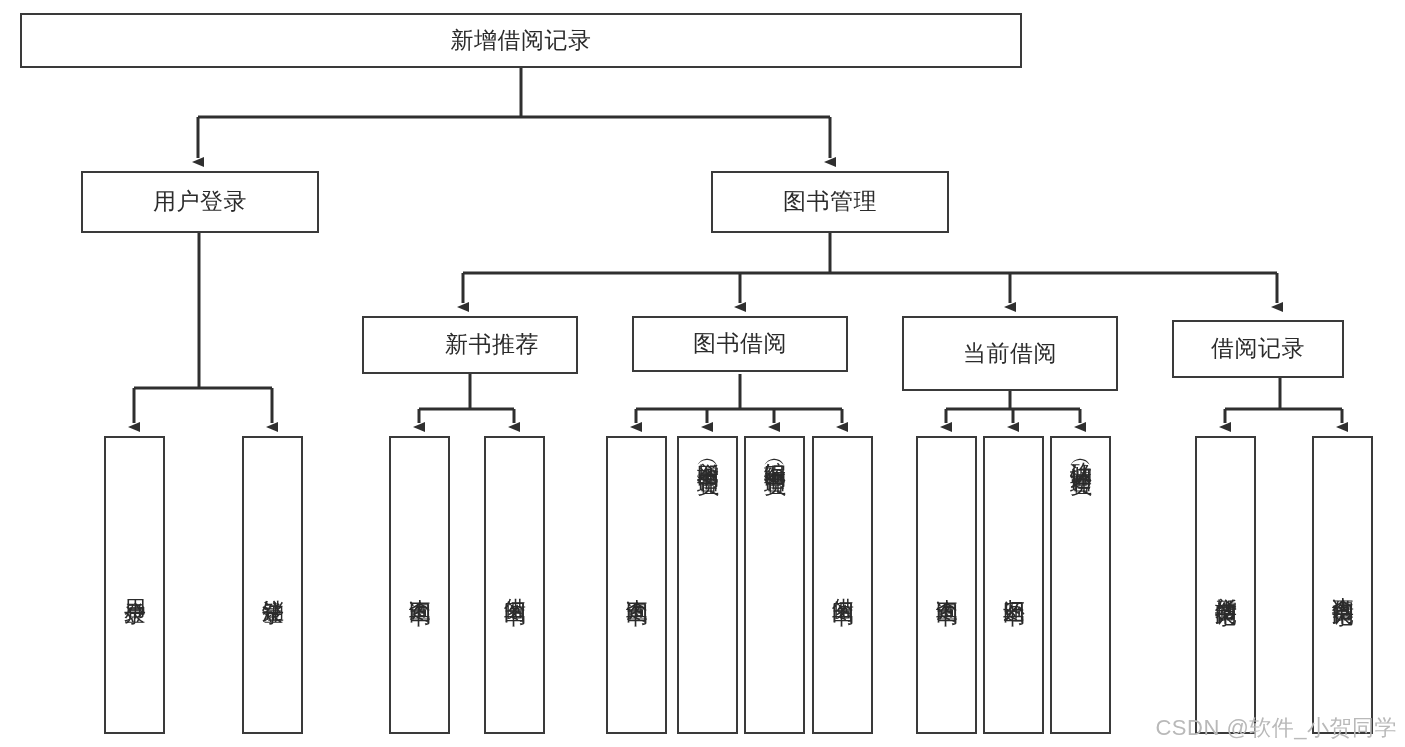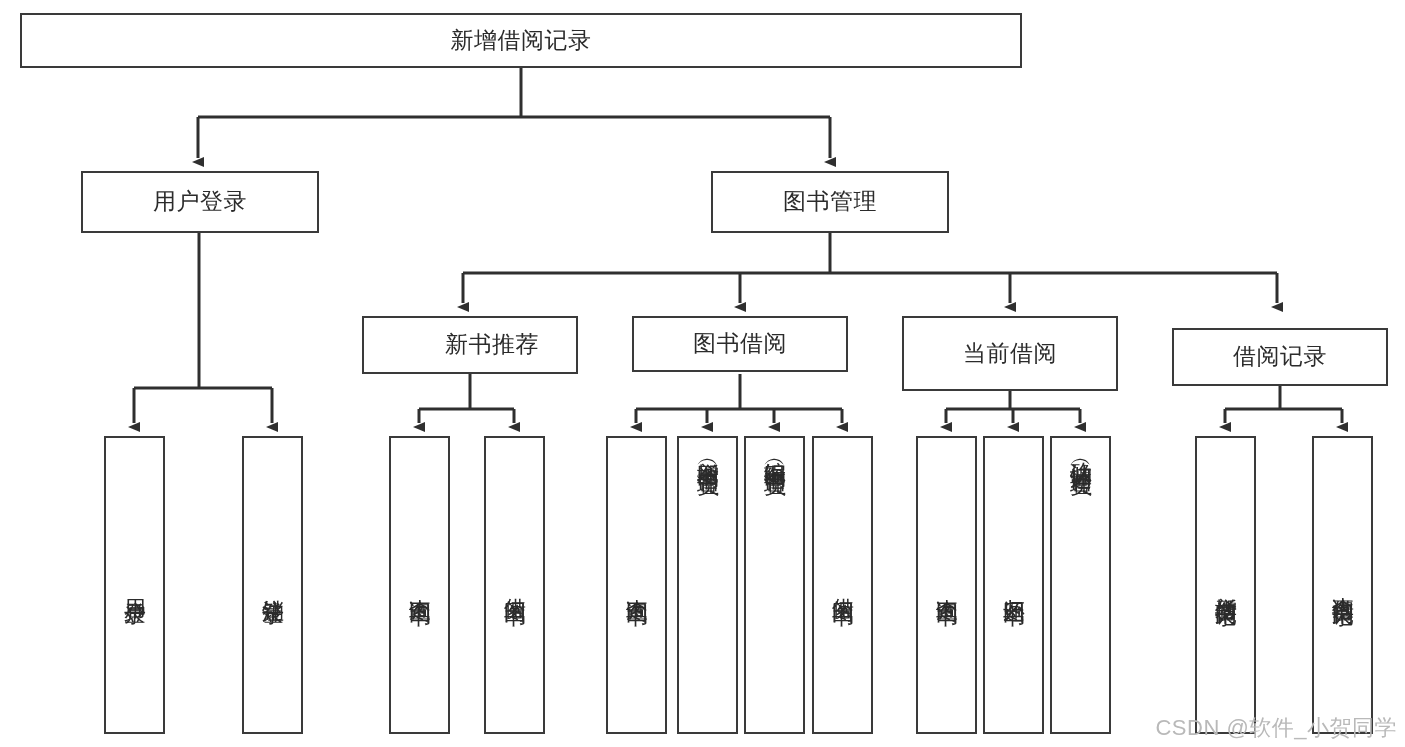"借阅记录" div.node { top: 328px -> 320px; width: 216px -> 172px }
